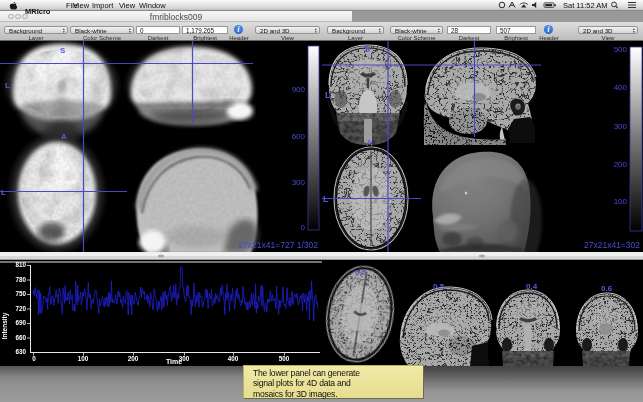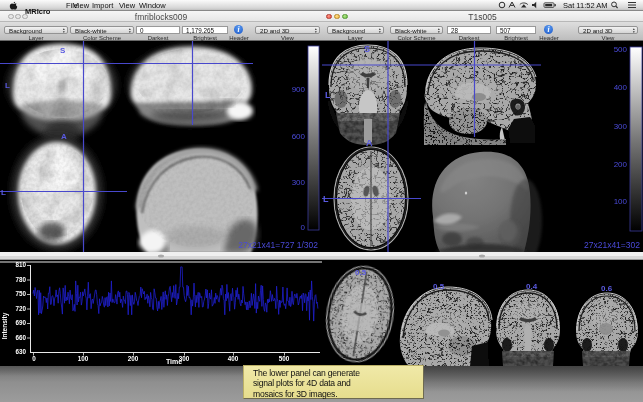"fmriblocks009" #winL { padding-left: none -> 30px }
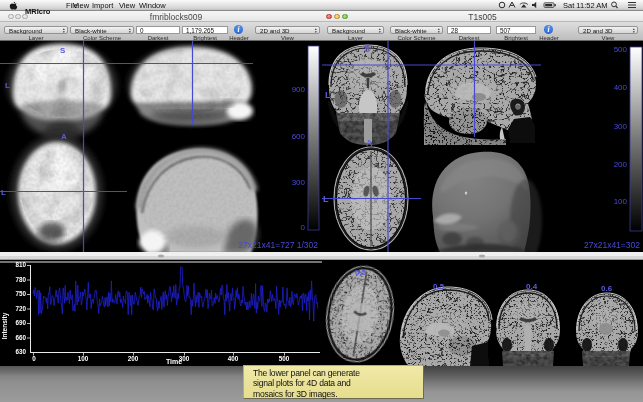"T1s005" div.titlebar { html: <div> <div></div> <div></div> <div></div> <div>T1s005</div> </div> -> none }
